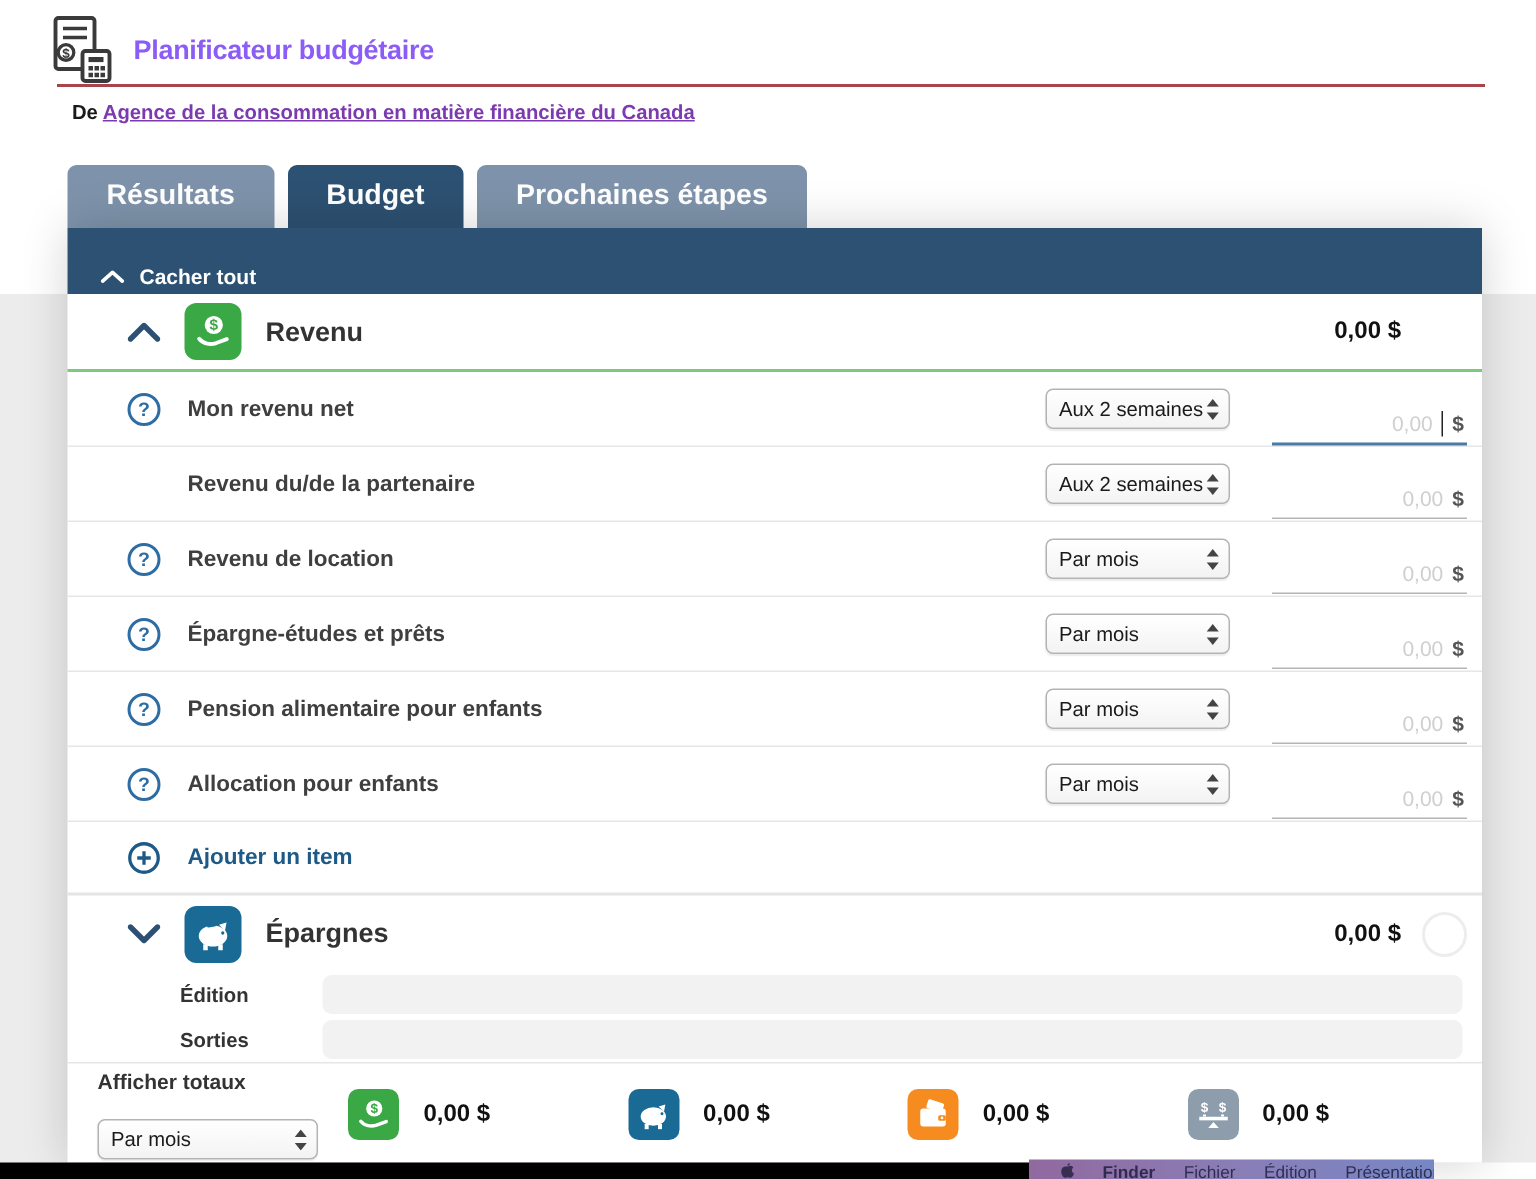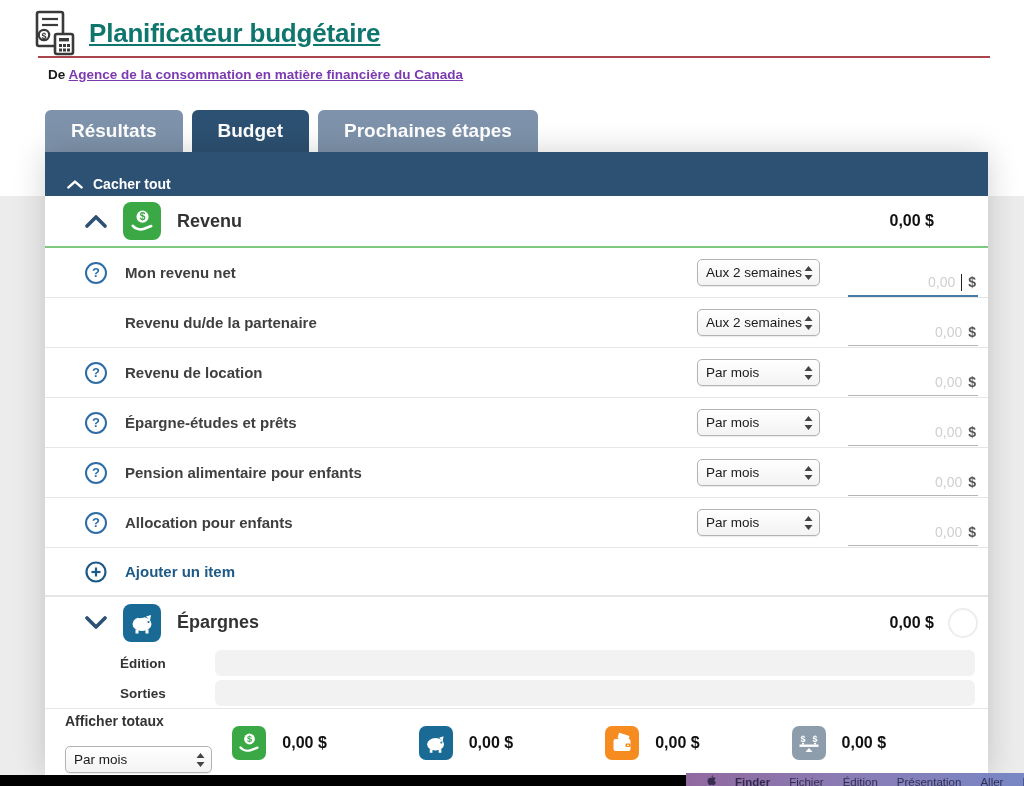"Planificateur budgétaire" .page-title { color: #0f766e -> #8b5cf6; font-size: 26px -> 18px; text-decoration: underline -> none }
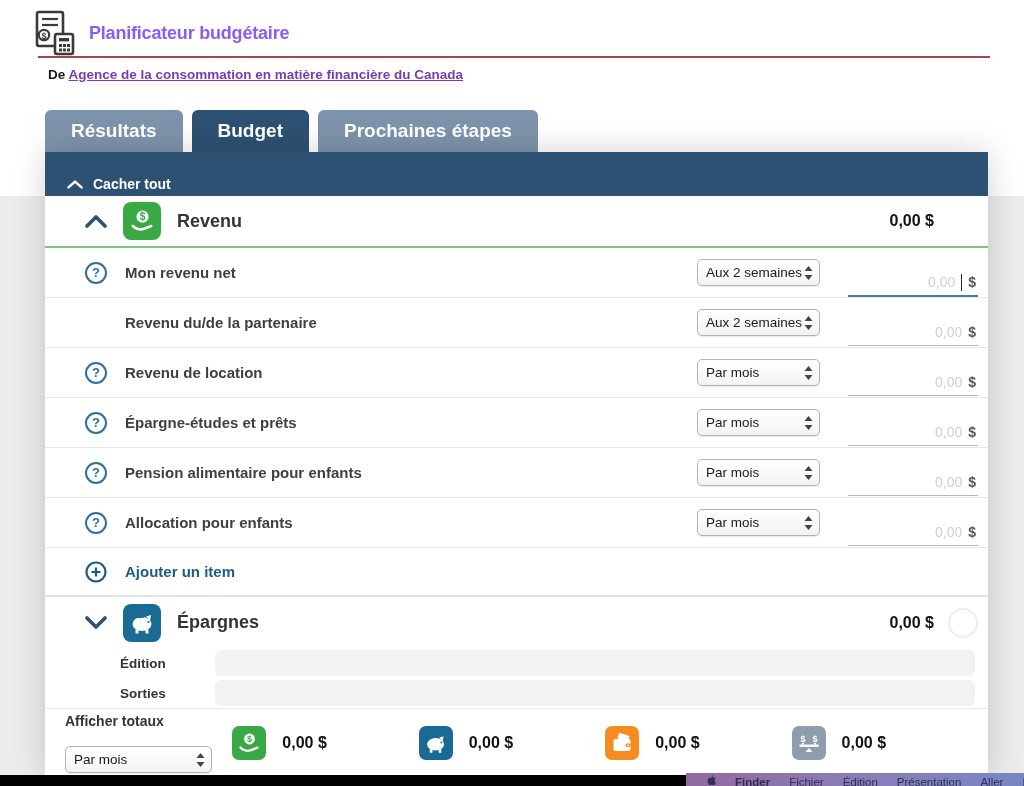"Finder" .menubar { width: 338px -> 270px }
